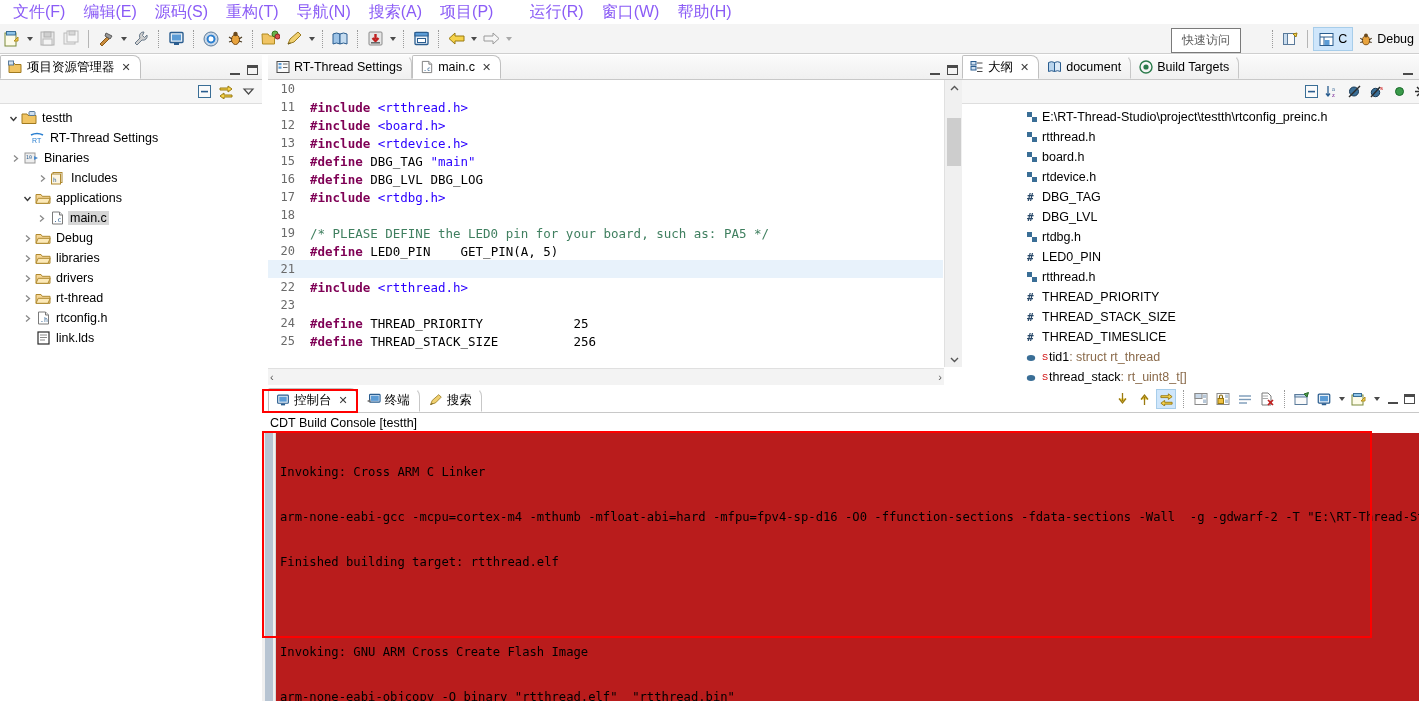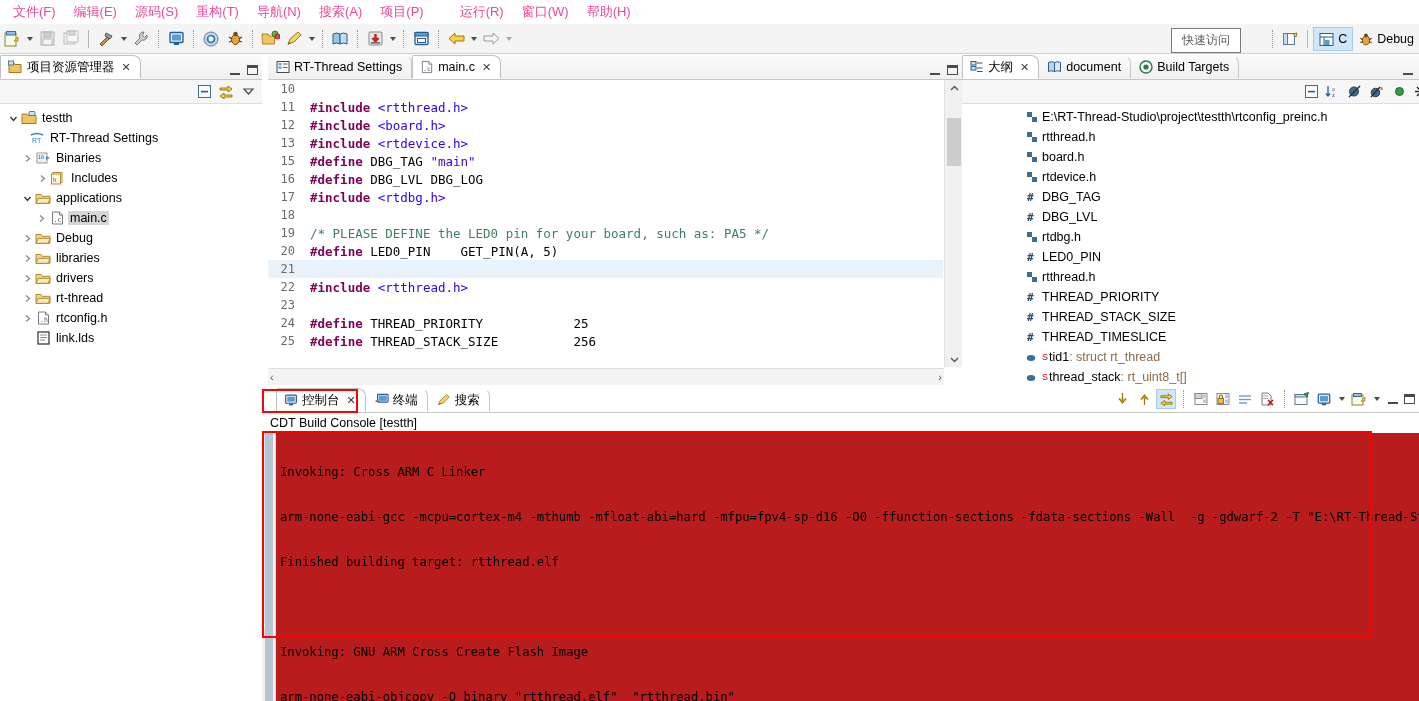"文件(F)" .menu-item { color: #ec4899 -> #8b5cf6; font-size: 13px -> 16px }
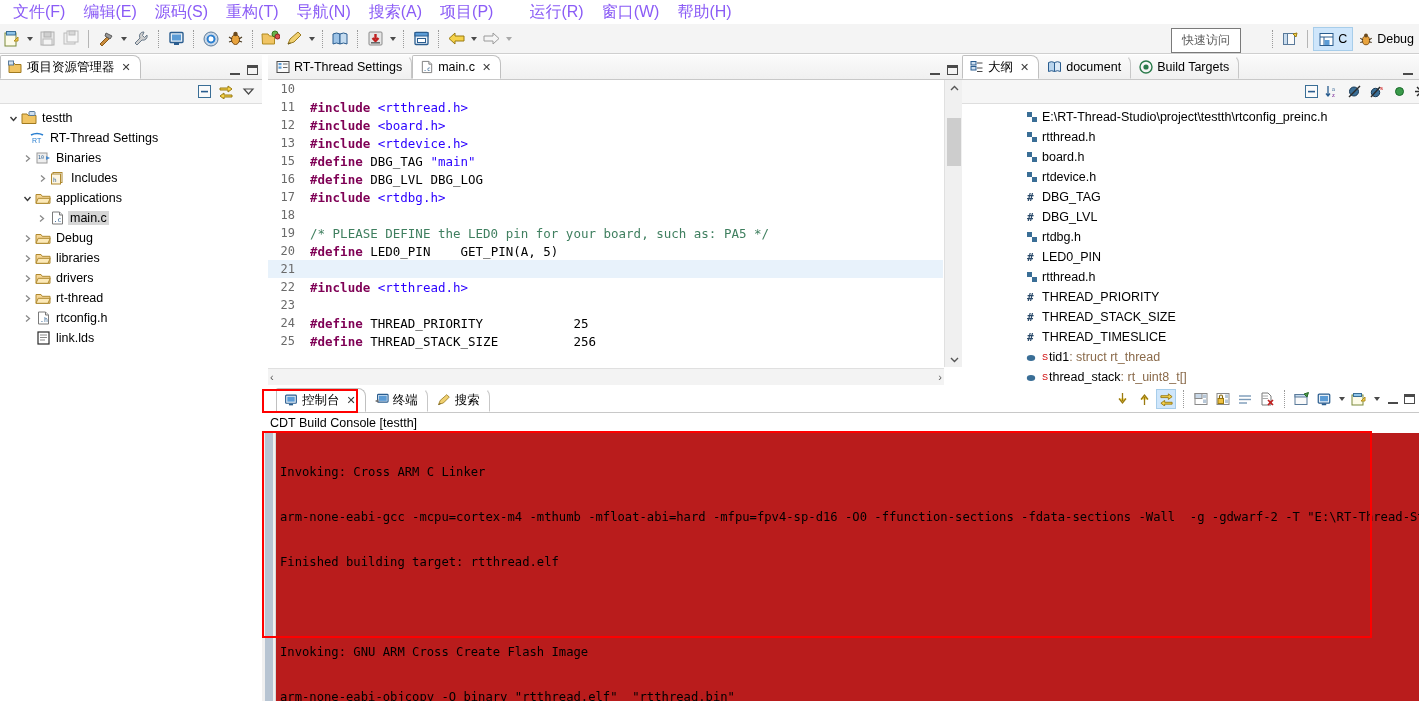"Binaries" div.tree-row { padding-left: 20px -> 8px }
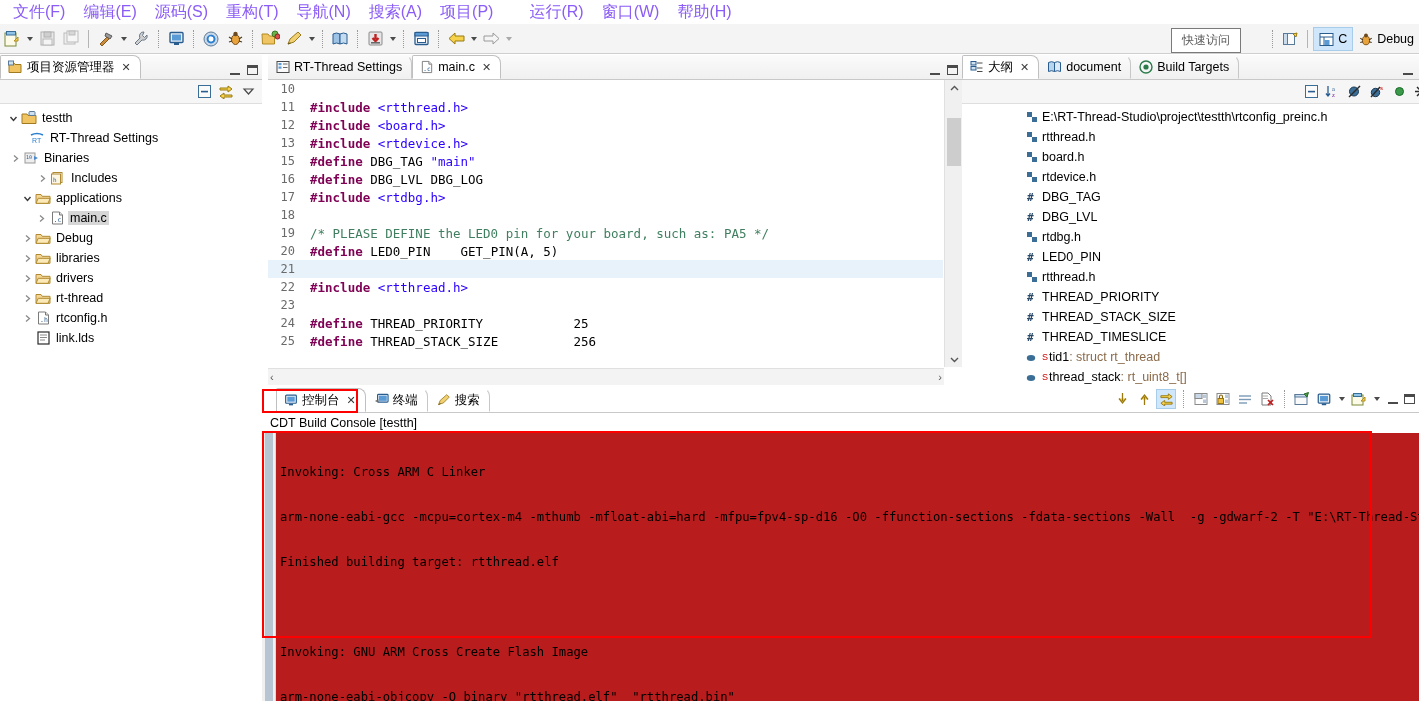"控制台" div.vtab { margin-left: 14px -> 6px }
